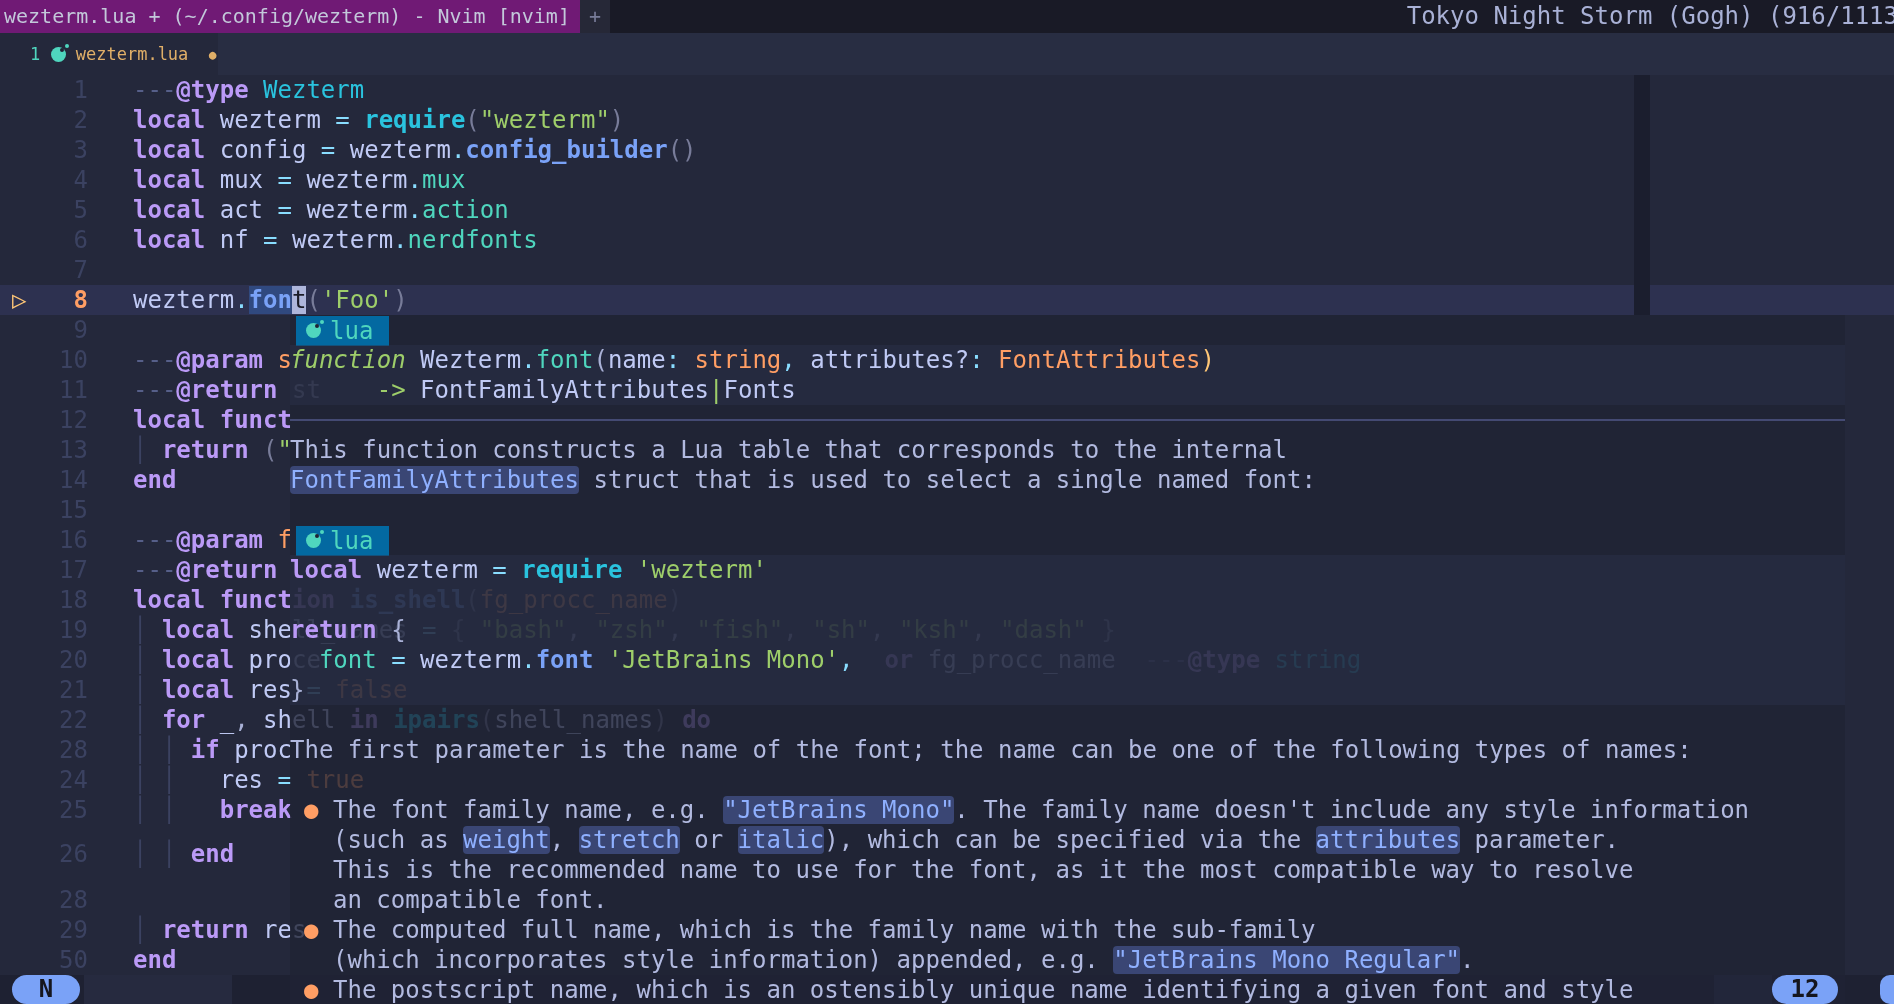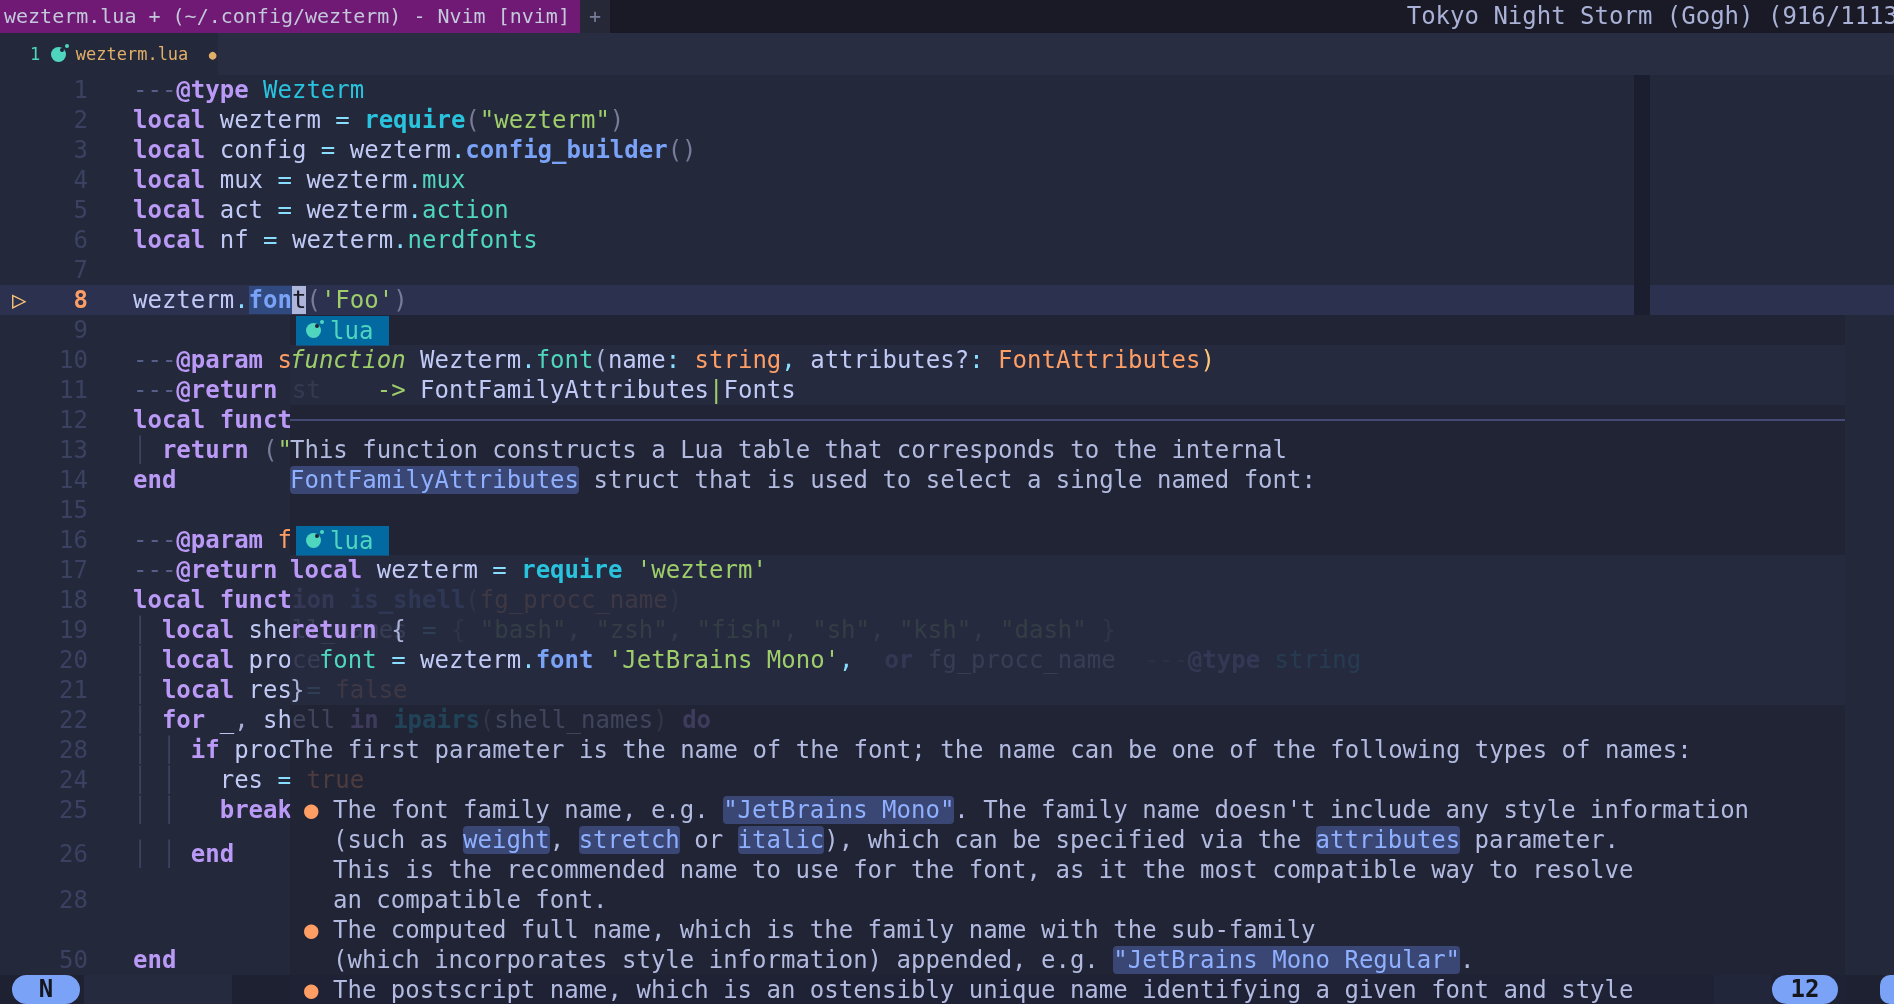"29" div.eline { html: none -> <div><span>29</span><span><span>│ </span><span>return</span><span> res</span></span></div> }
